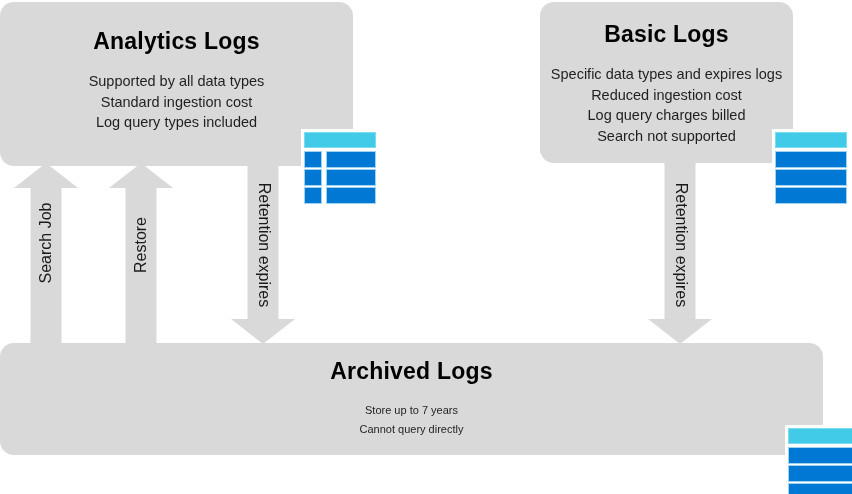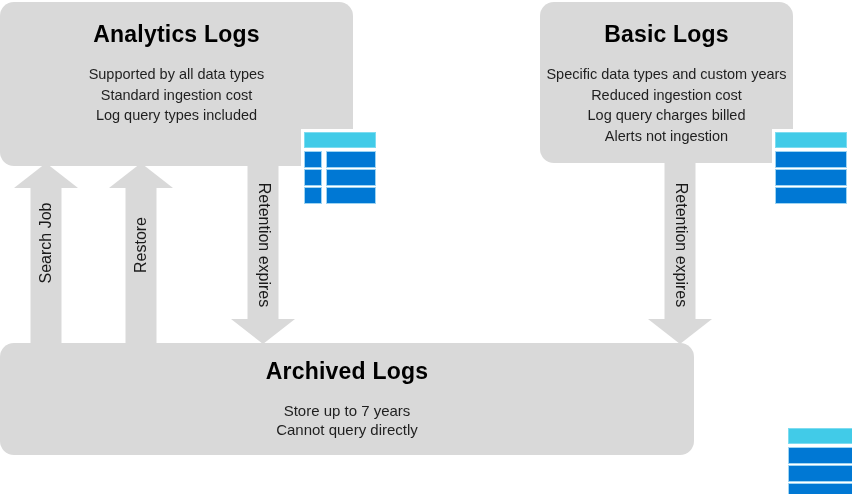"Analytics Logs" .box-analytics .box-title { margin-top: 19px -> 26px }
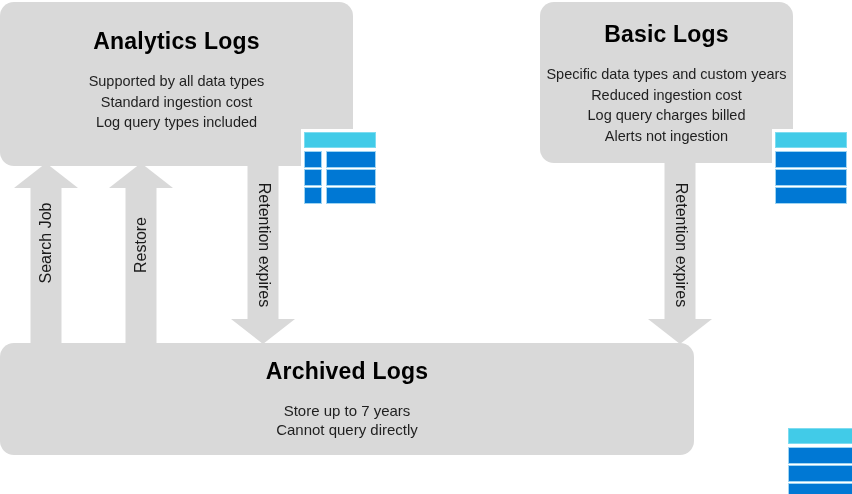"Specific data types and custom" div { text: custom years -> expires logs }
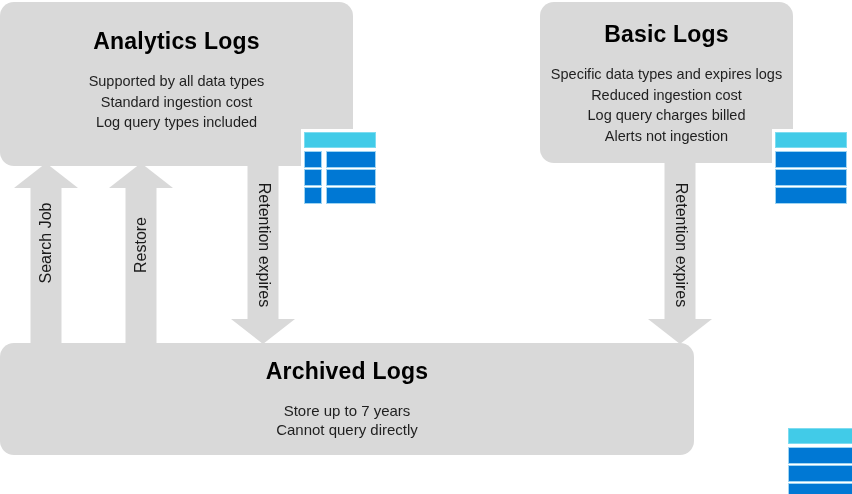"Alerts not ingestion" div { text: Alerts not ingestion -> Search not supported }
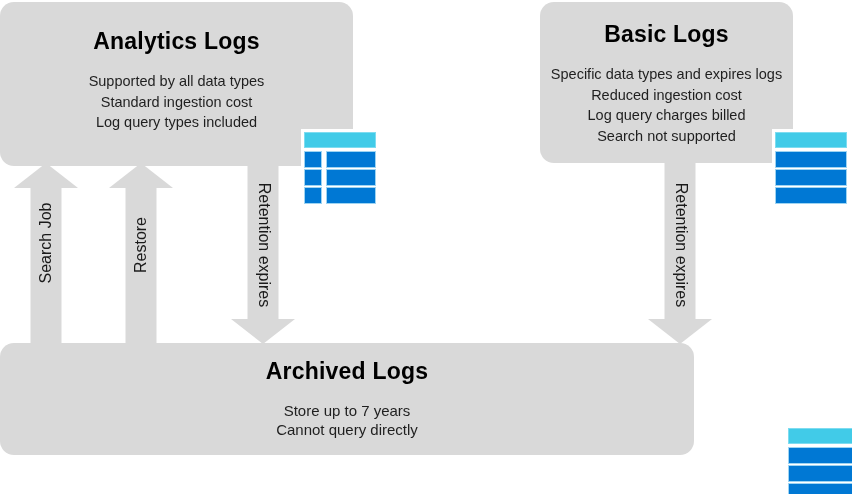"Archived Logs" .box-archived { width: 694px -> 823px }
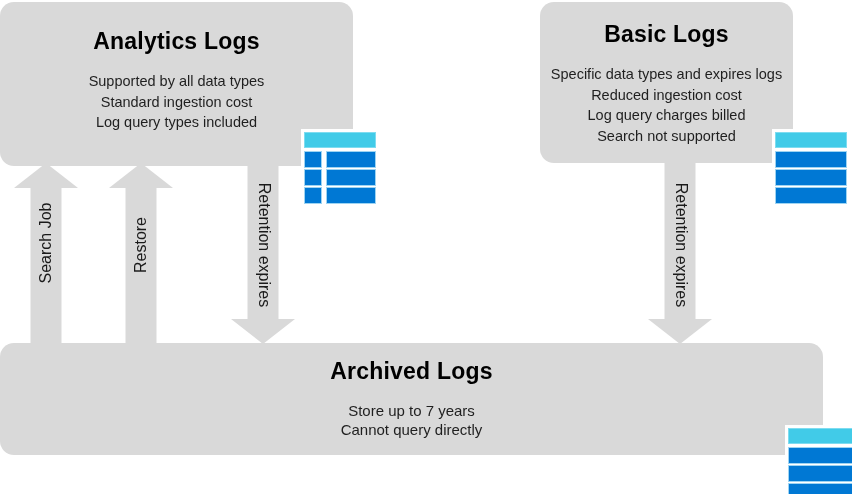"Store up to 7 years" .box-archived .box-lines { font-size: 15px -> 11px }
